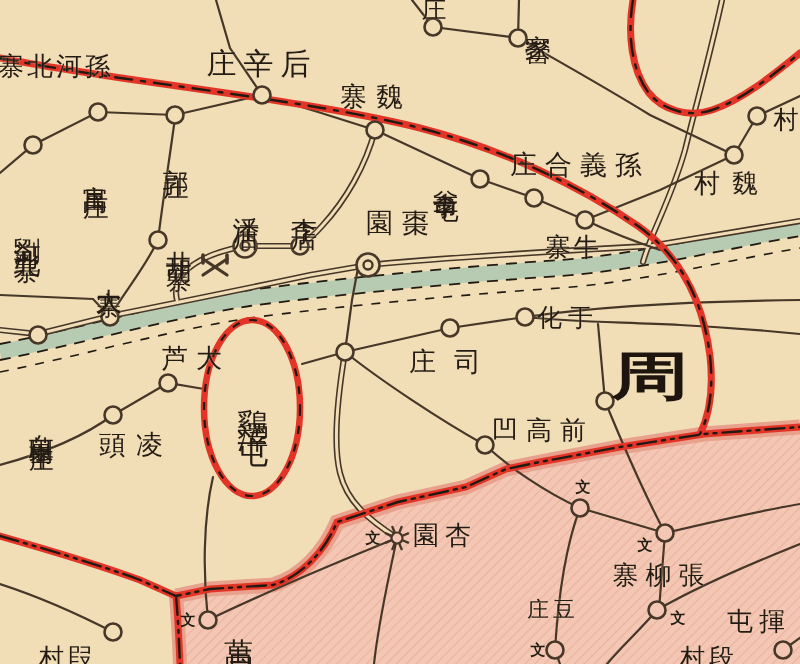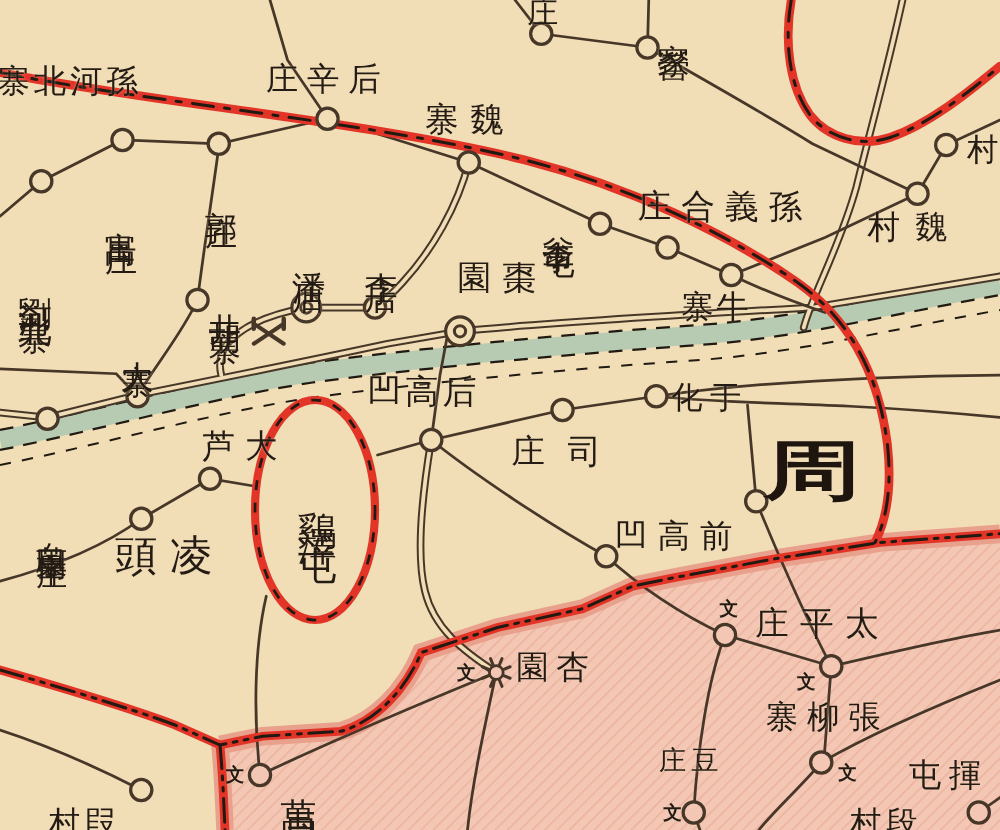"庄辛后" div.lbl { font-size: 26px -> 30px }
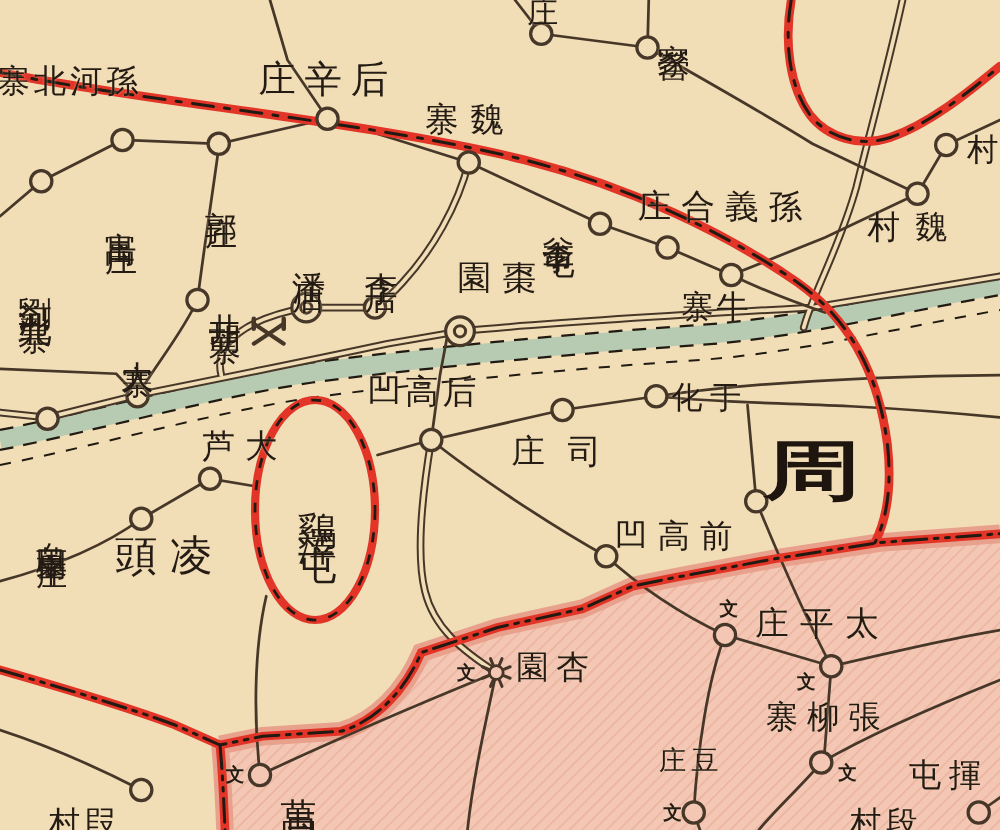"凹高后" div.lbl { html: <div>凹高后</div> -> none }
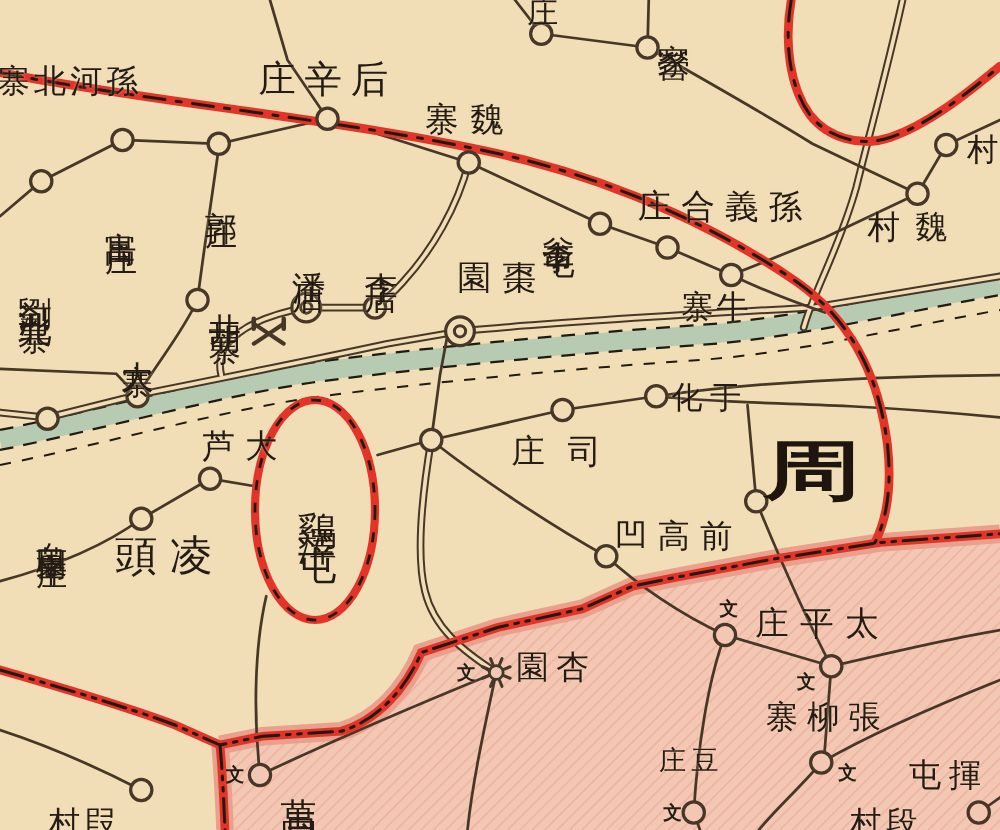"頭凌" div.lbl { font-size: 34px -> 27px }
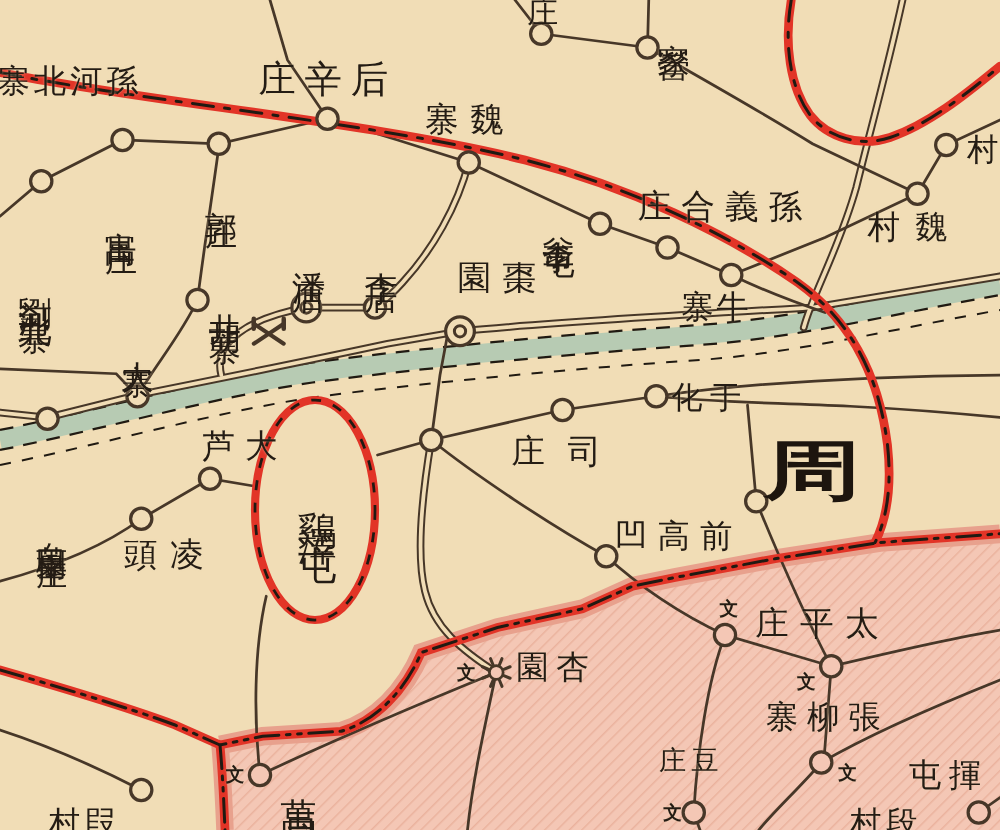"庄平太" div.lbl { html: <div>庄平太</div> -> none }
